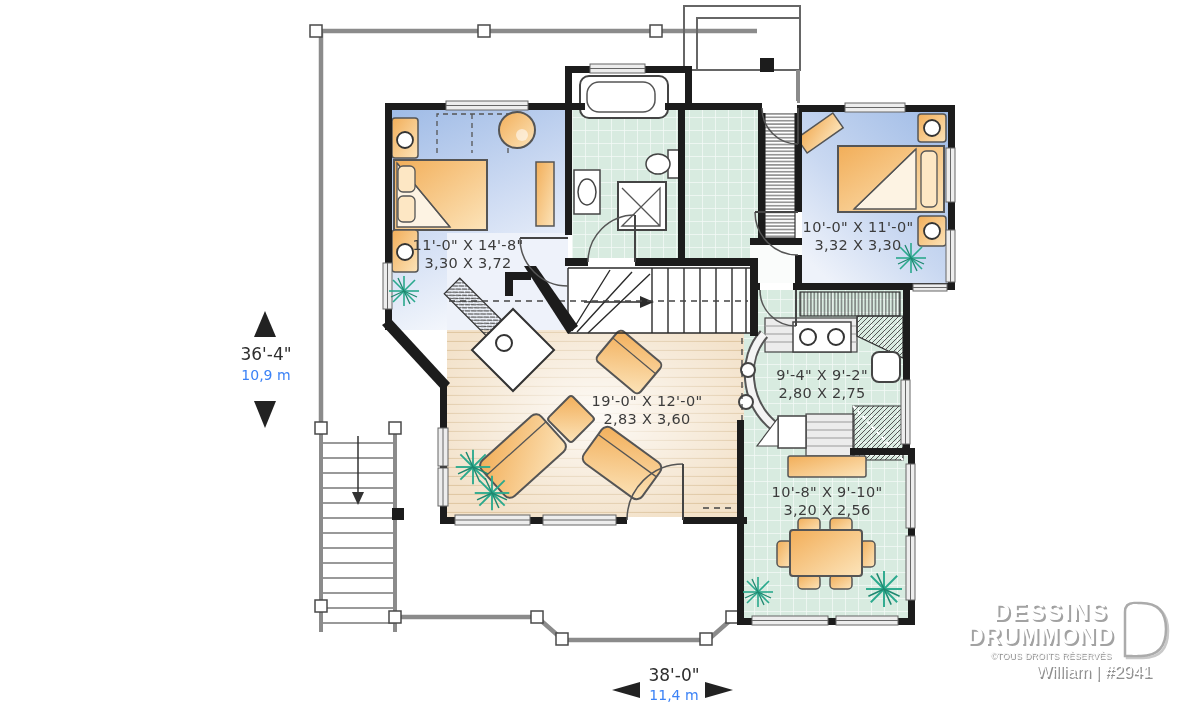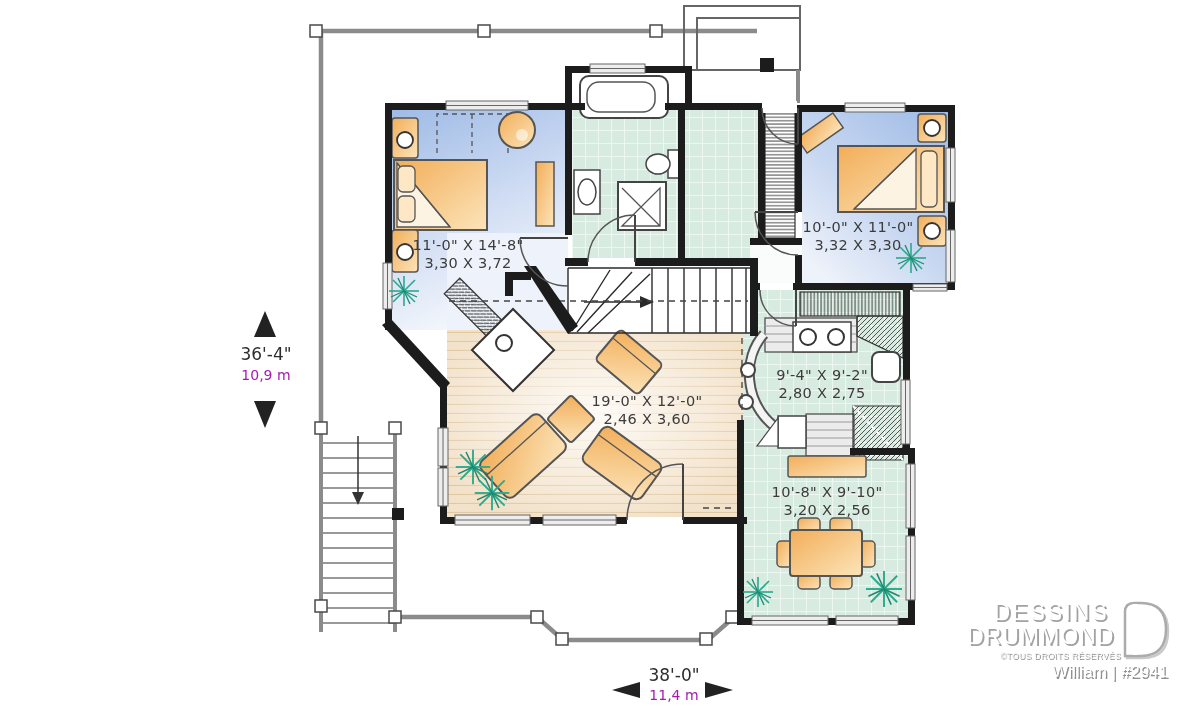"10,9 m" .dimtxt.metric { color: #a21caf -> #3b82f6 }
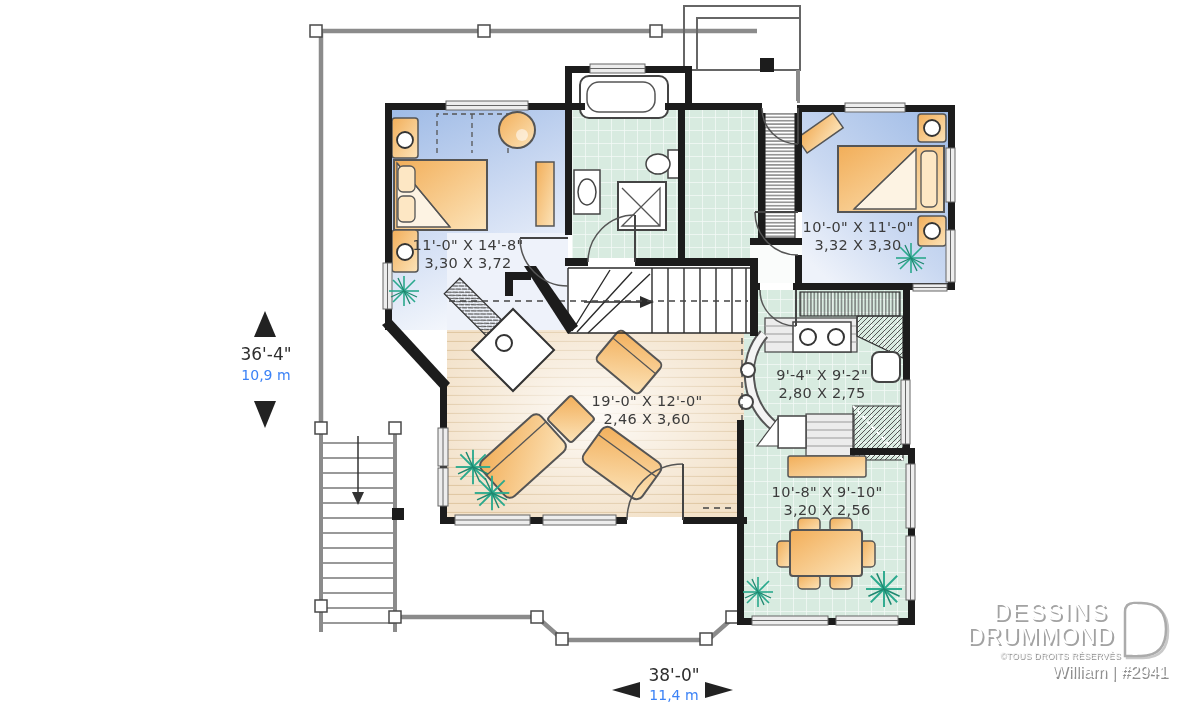"2,46 X 3,60" div { text: 2,46 -> 2,83 }
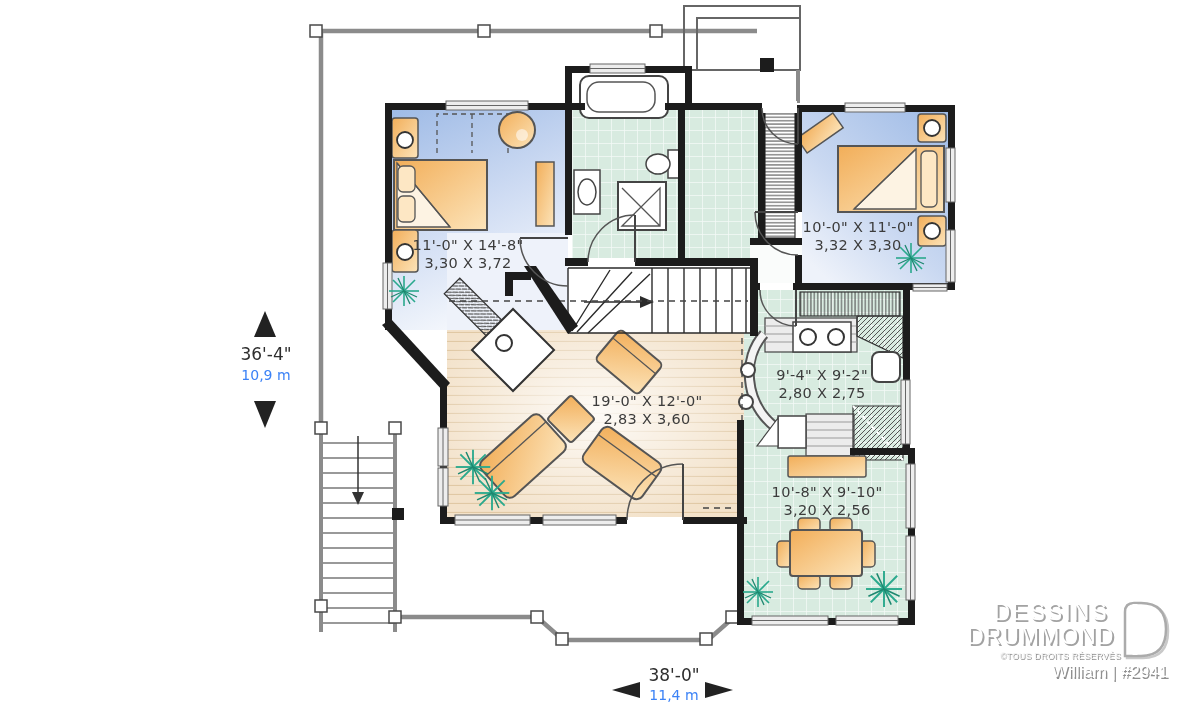"DESSINS" .brand { font-weight: normal -> bold }
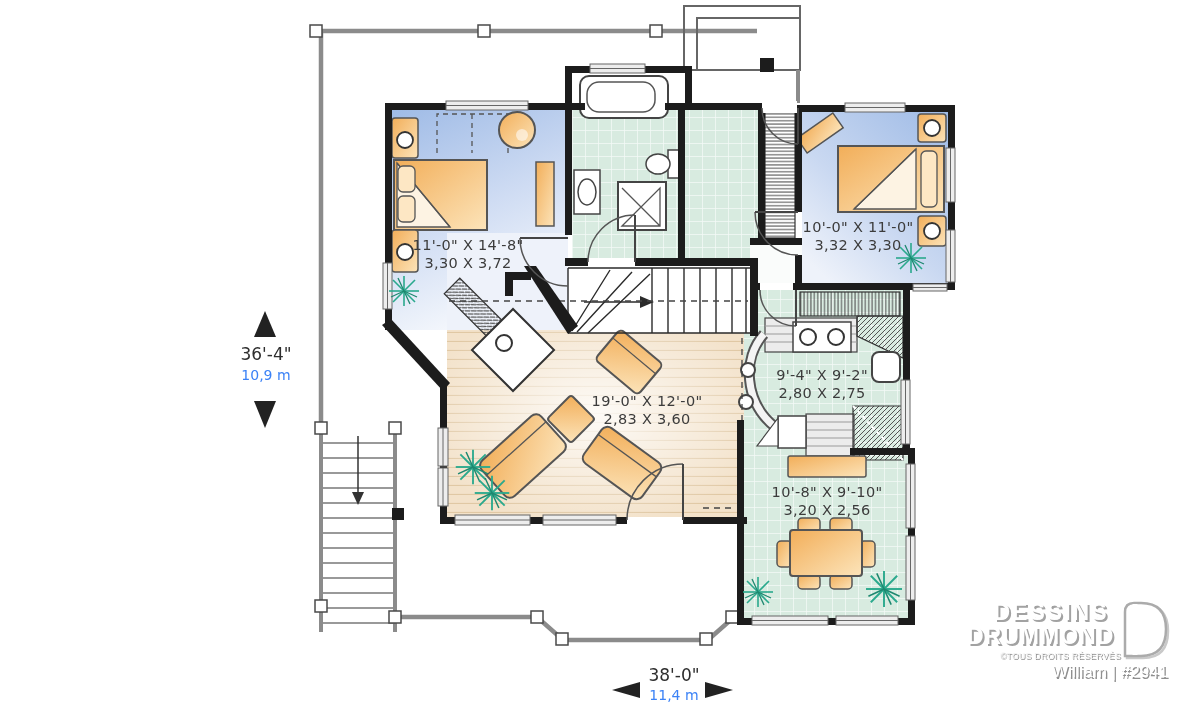"©TOUS DROITS RÉSERVÉS" .rights { text-align: right -> center }
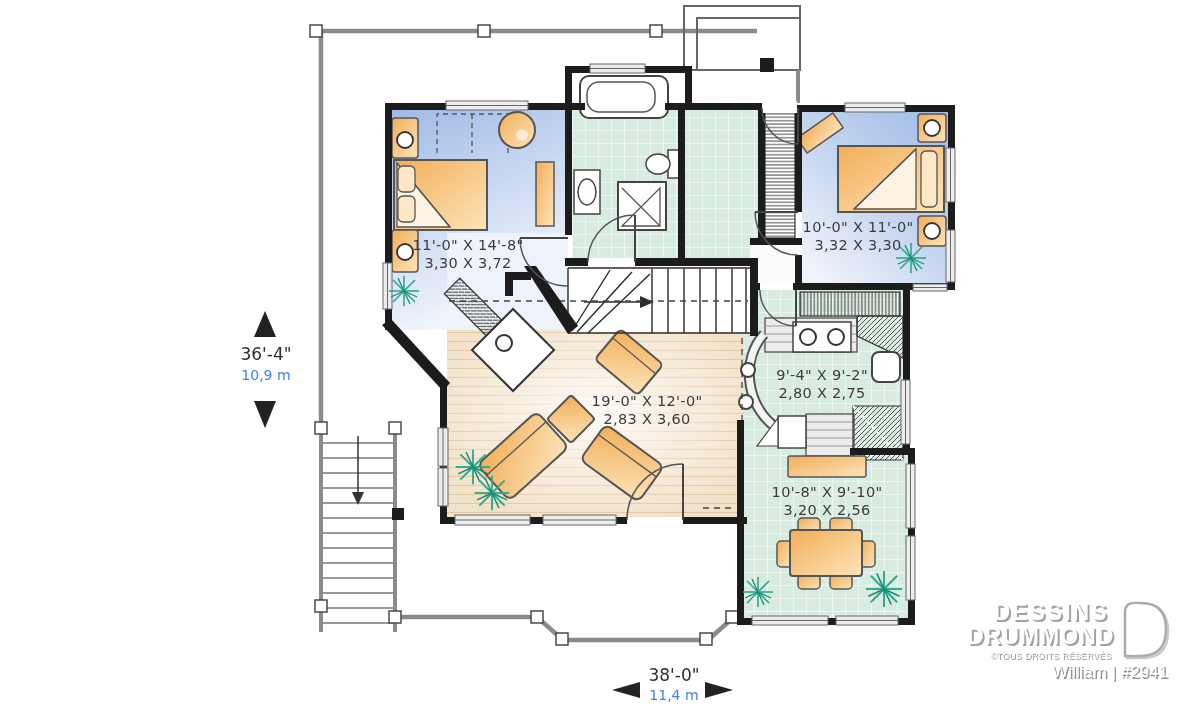"William | #2941" div.model { text-align: none -> center }
